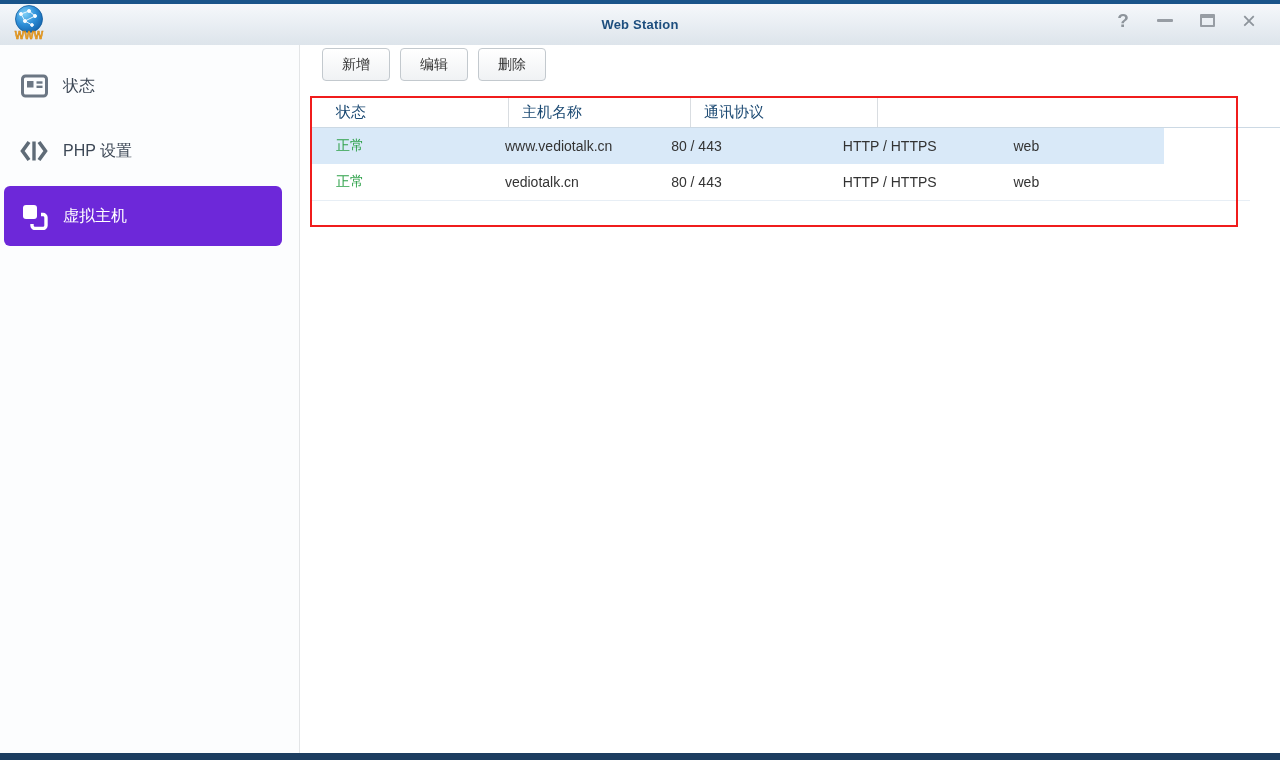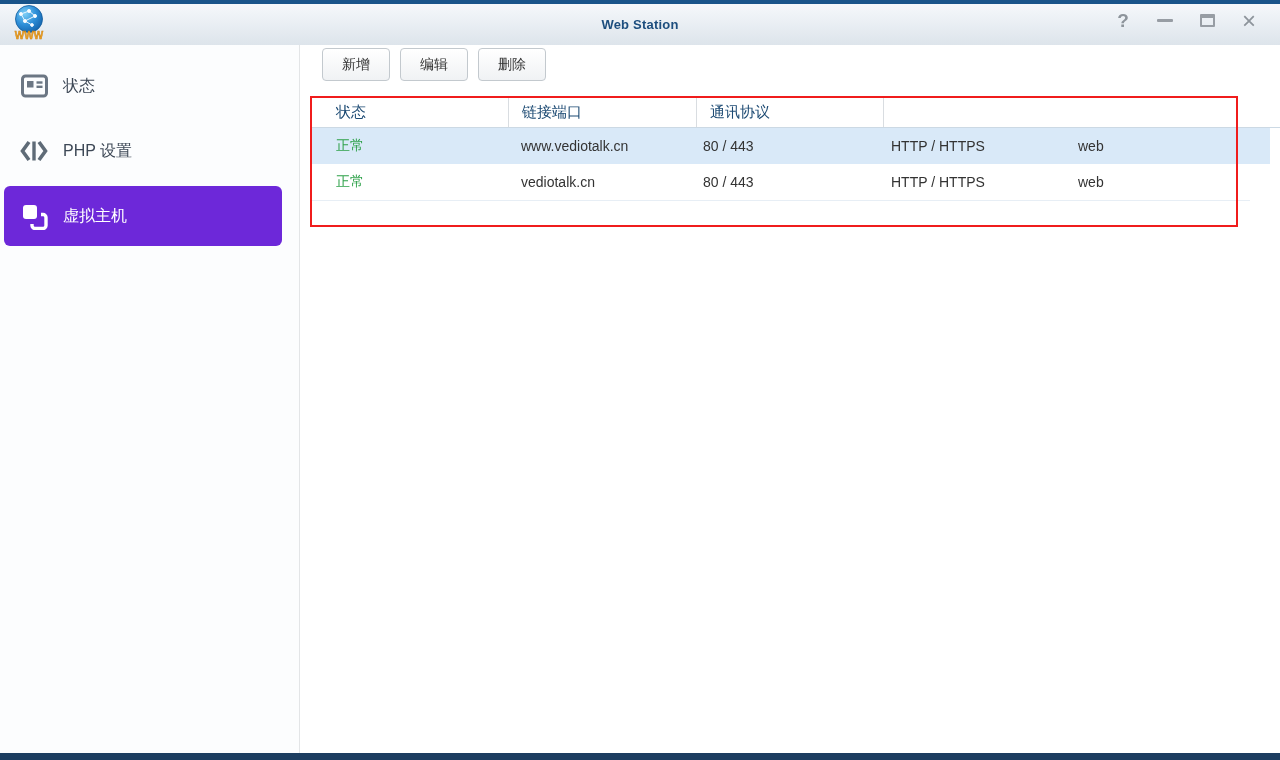"主机名称" div.th { html: none -> <div>主机名称</div> }
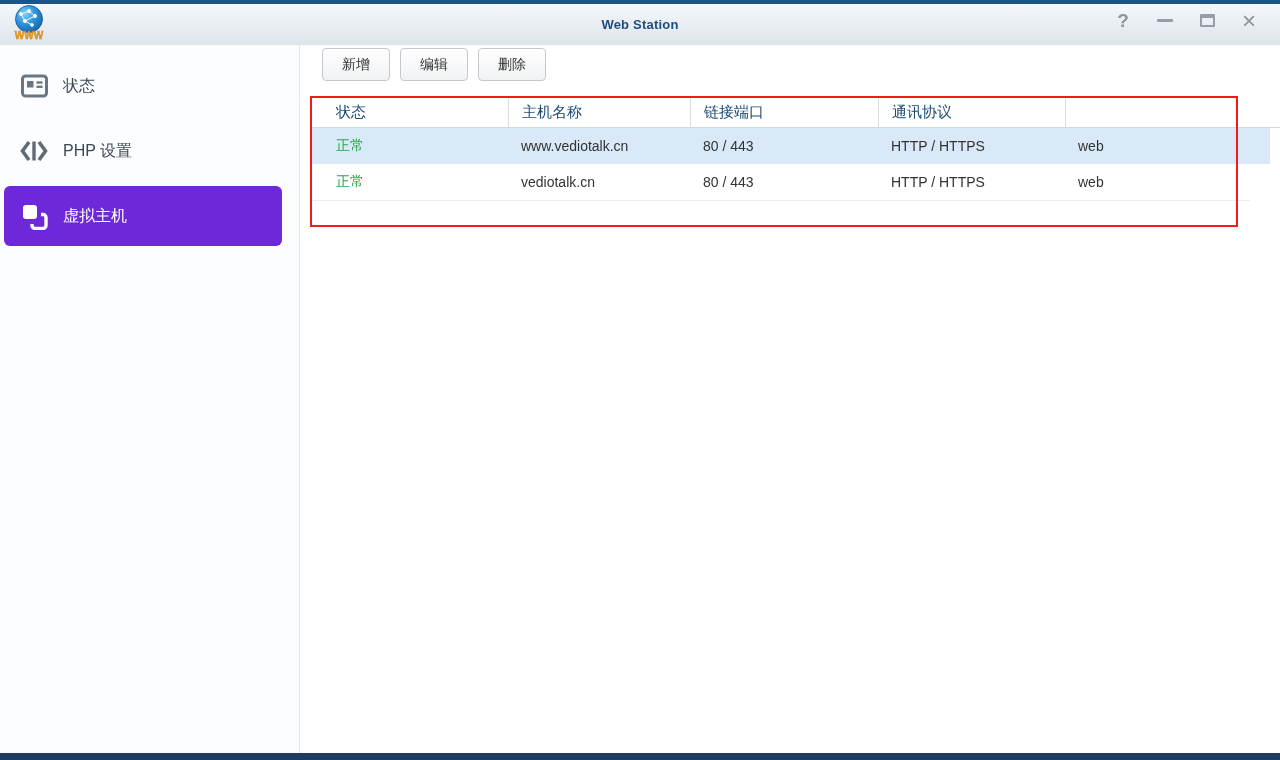"链接端口" div.th { html: <div>链接端口</div> -> none }
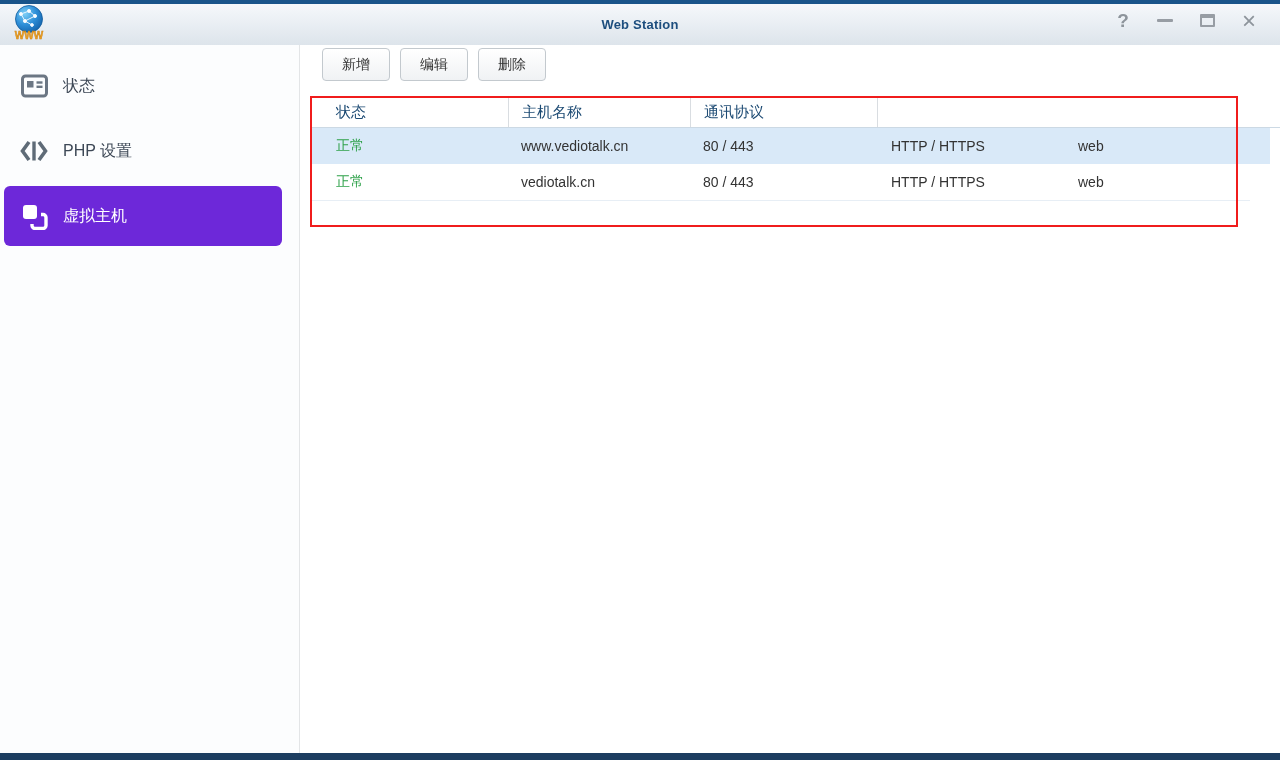"正常" .trow { width: 958px -> 852px }
